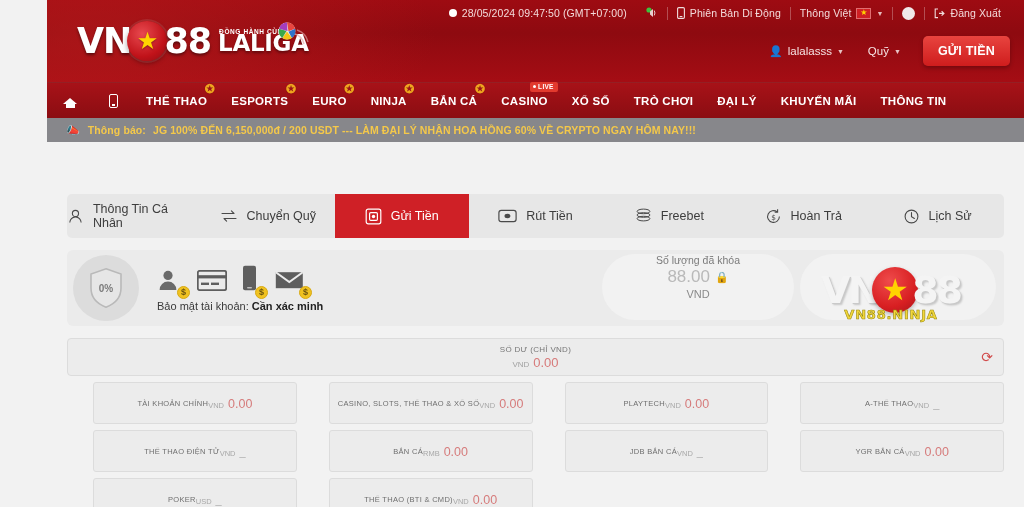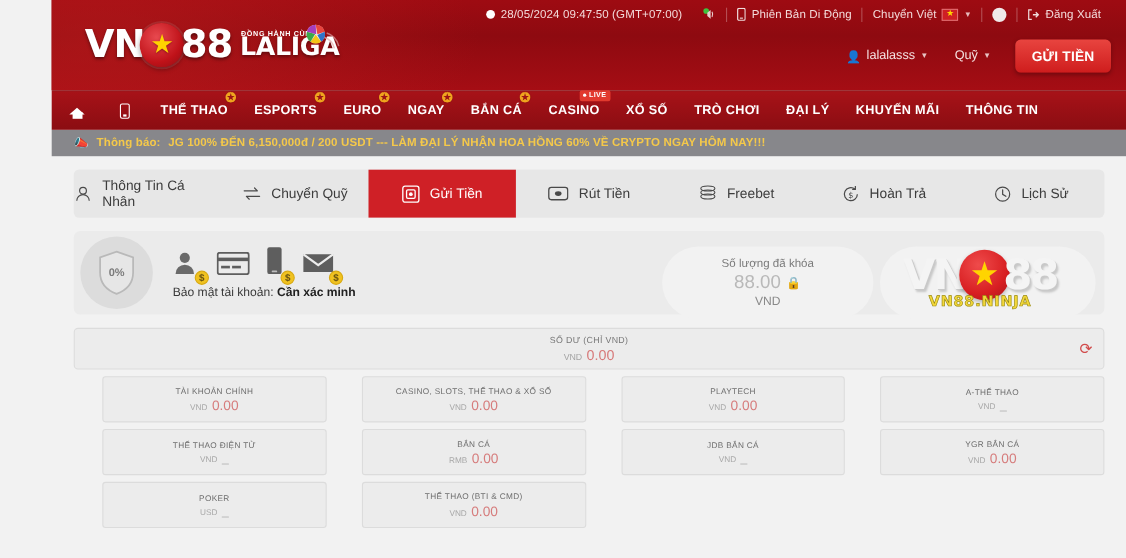"Chuyển Việt" span { text: Chuyển -> Thông }
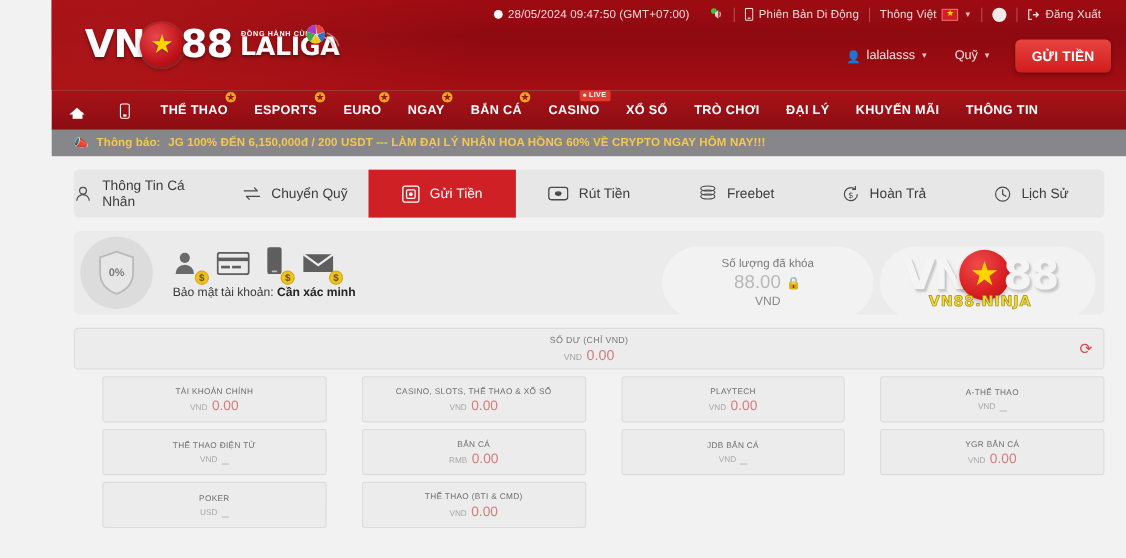"NGAY" span { text: NGAY -> NINJA }
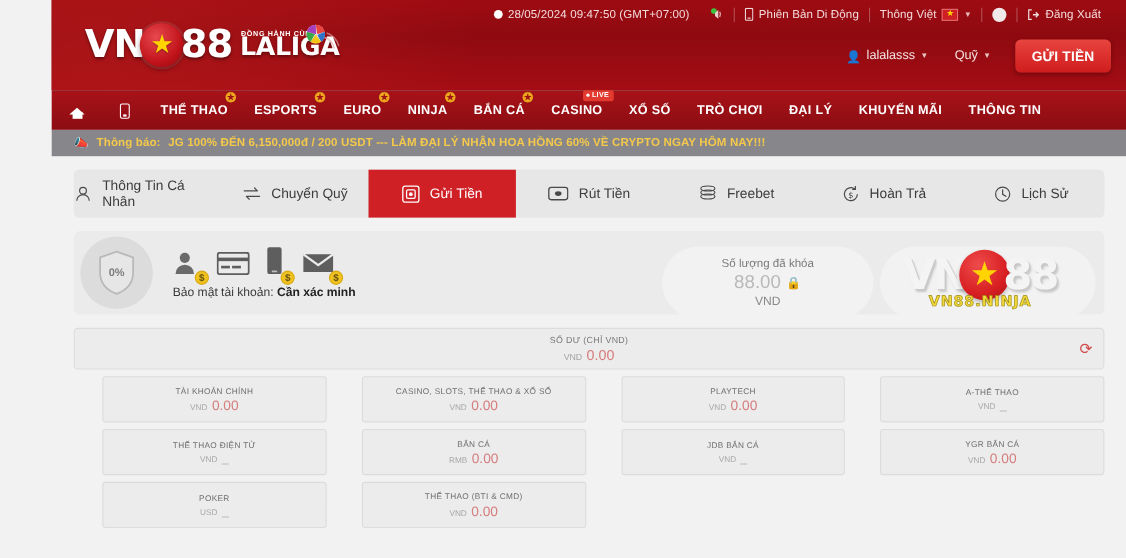"Thông Tin Cá Nhân" .tabs-wrap { margin-top: none -> 40px }
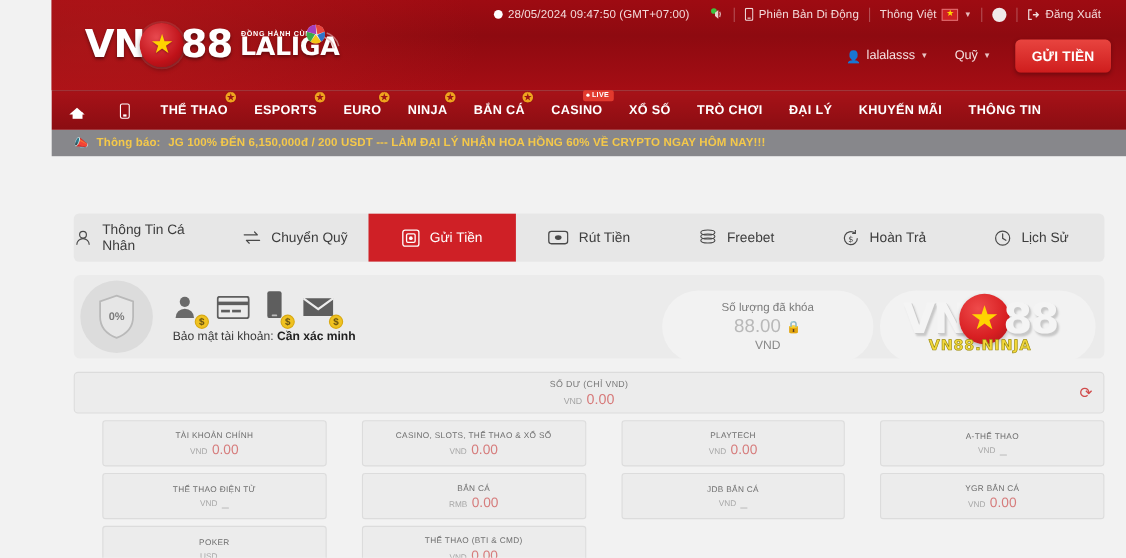"Số lượng đã khóa" .locked-card, .promo-card { justify-content: center -> none; top: 14px -> 4px }
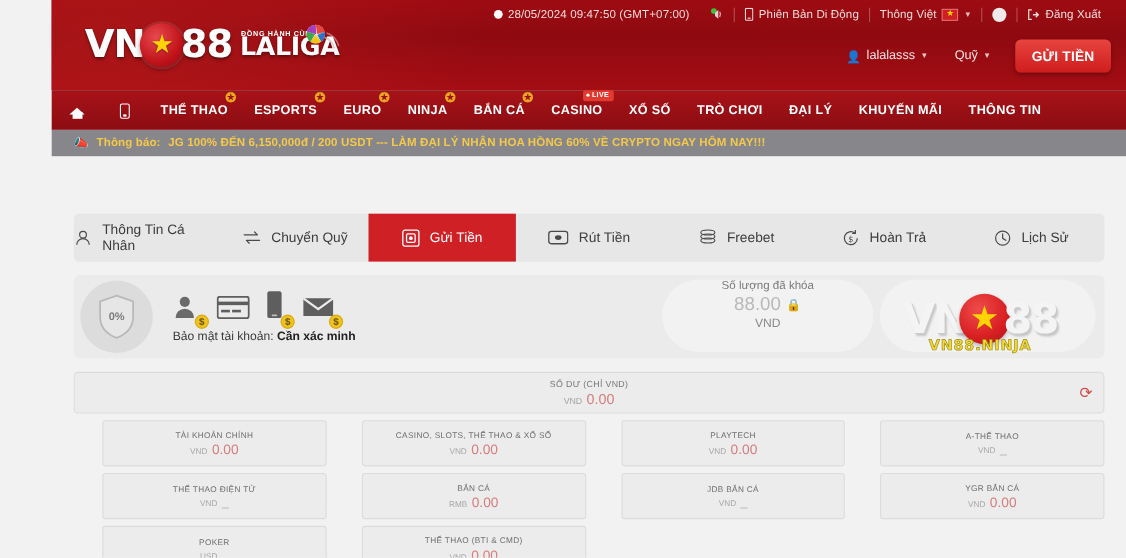"TÀI KHOẢN CHÍNH" .wallet { flex-direction: column -> row }
